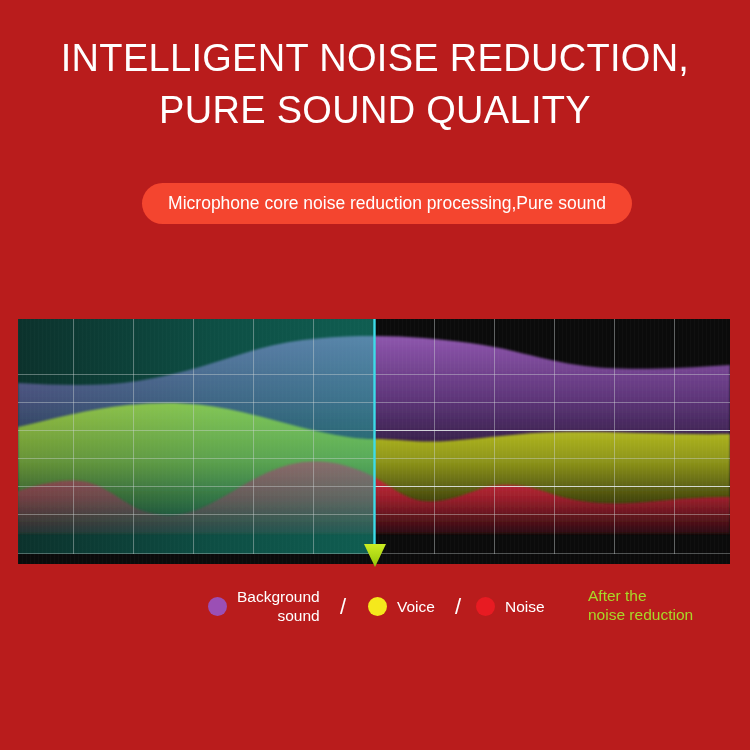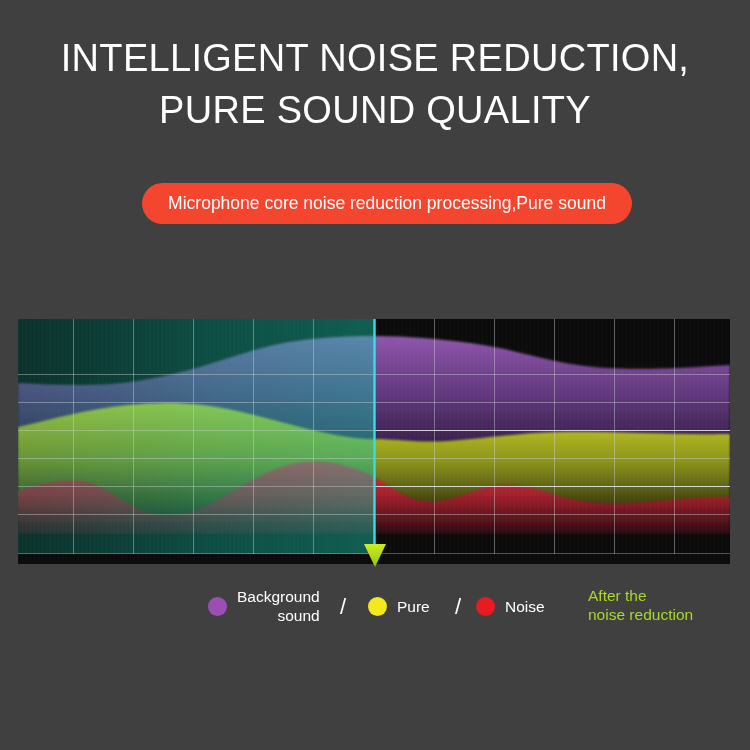"INTELLIGENT NOISE REDUCTION," #page { background: #404040 -> #b91c1c }
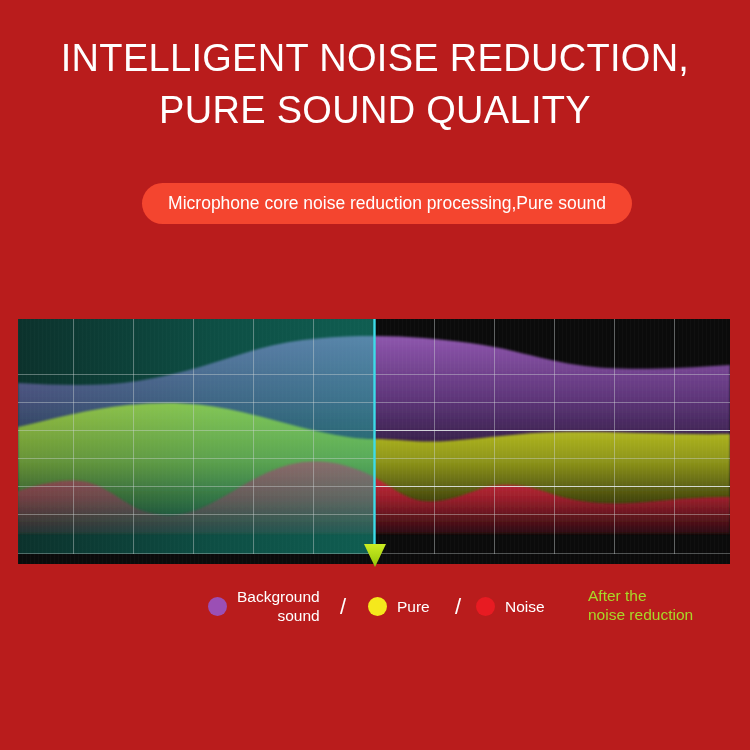"Pure" span.leg-label { text: Pure -> Voice }
